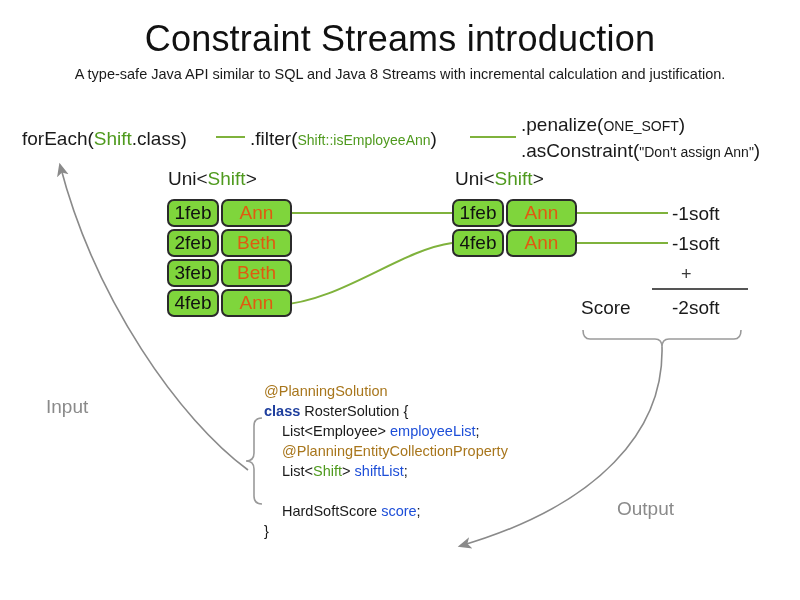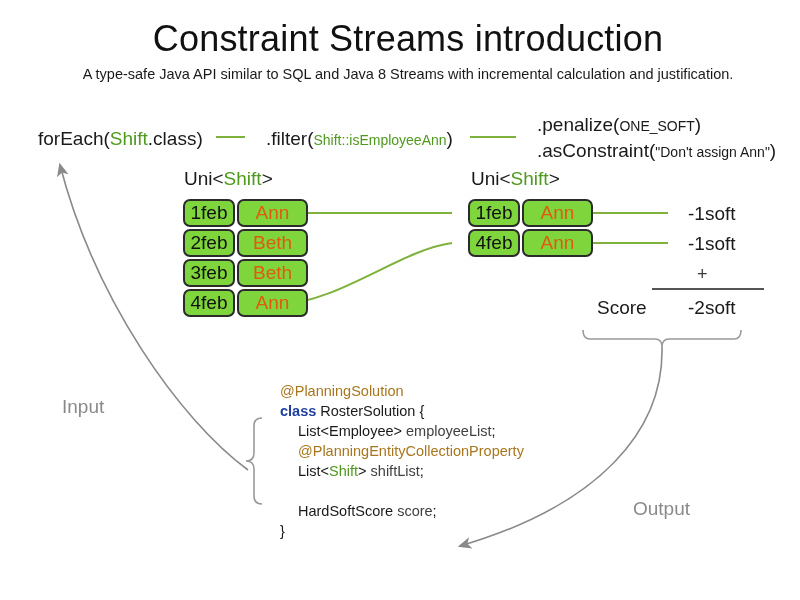"Constraint Streams introduction" .abs { padding-left: 16px -> none }
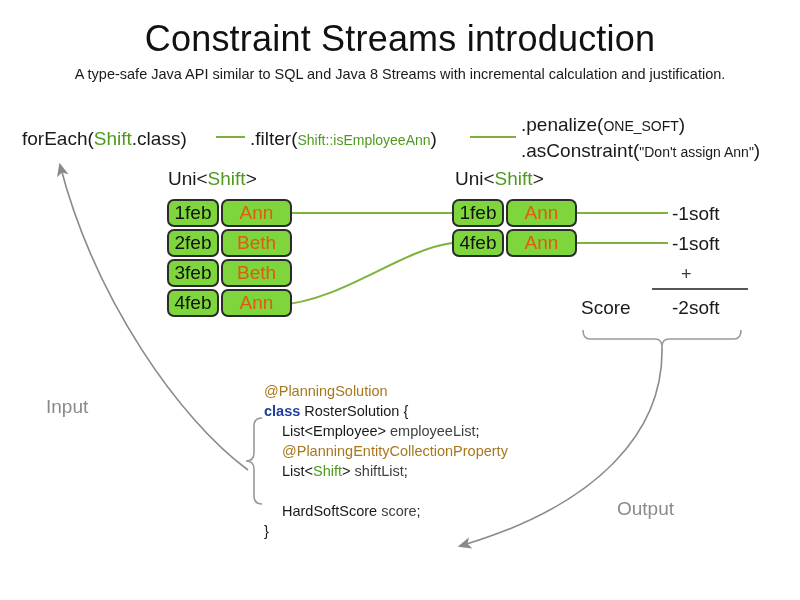"employeeList" .fld { color: #404040 -> #1d4ed8 }
